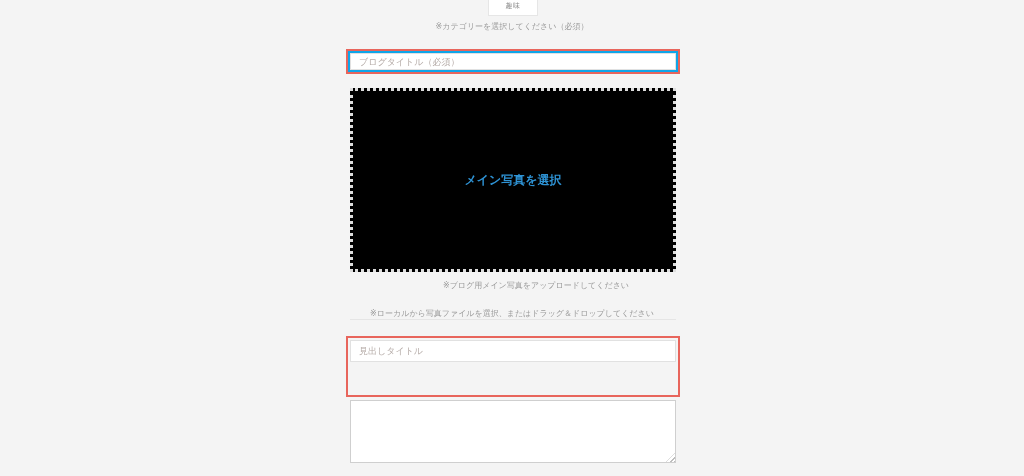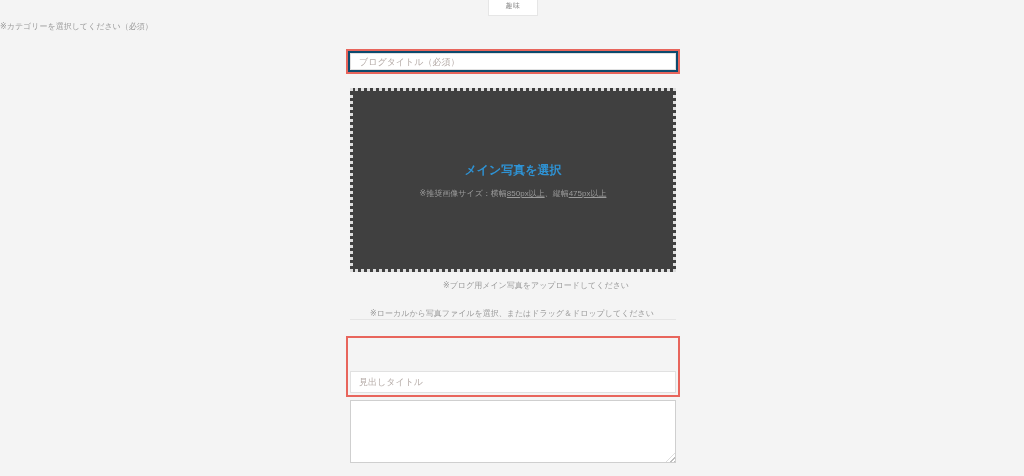"※カテゴリーを選択してください（必須）" .category-note { text-align: left -> center }
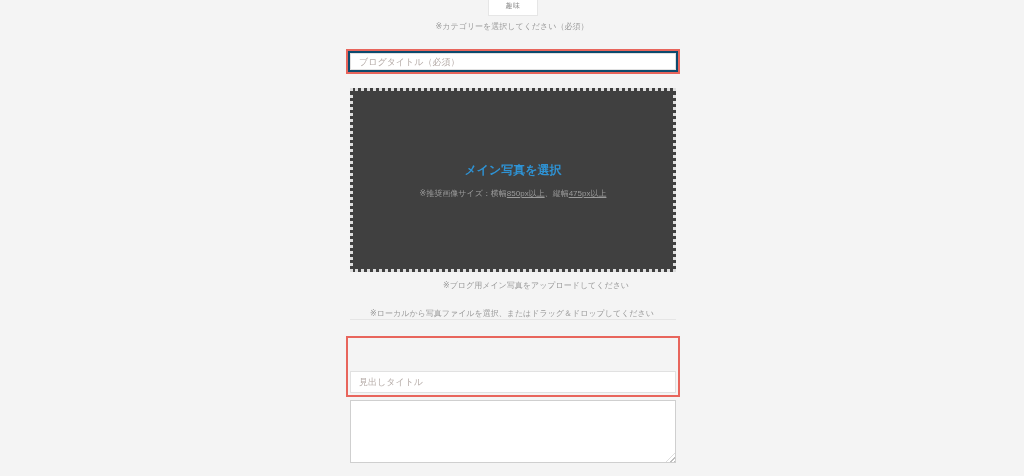"ブログタイトル（必須）" .title-wrap { background: #0c4a6e -> #0ea5e9 }
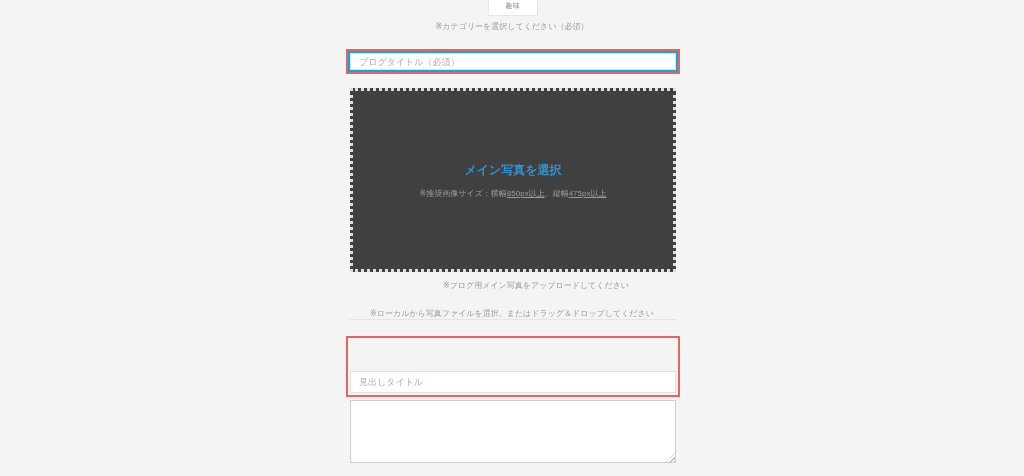"メイン写真を選択" .dropzone { background: #404040 -> #000000 }
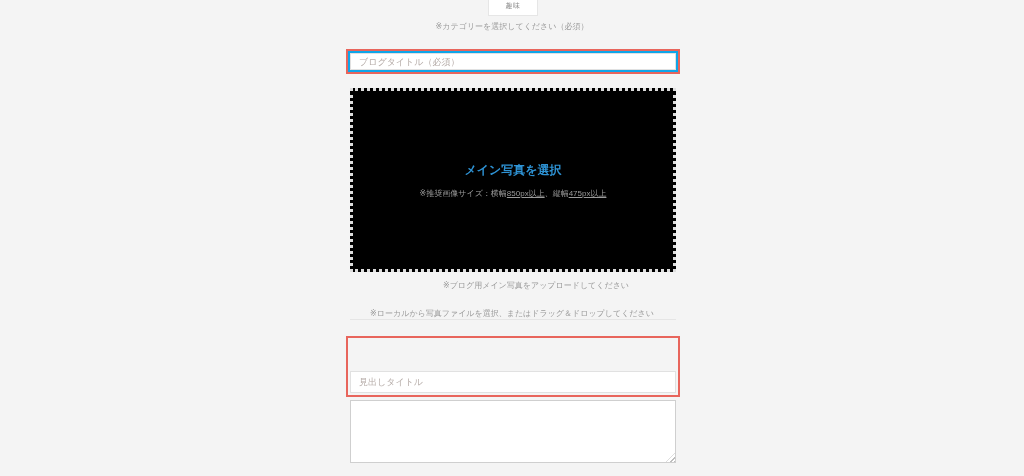"※推奨画像サイズ：横幅850px以上、縦幅475px以上" div.dz-size { html: <div><span>※推奨画像サイズ：横幅</span><span>850px以上</span><span>、縦幅</span><span>475px以上</span></div> -> none }
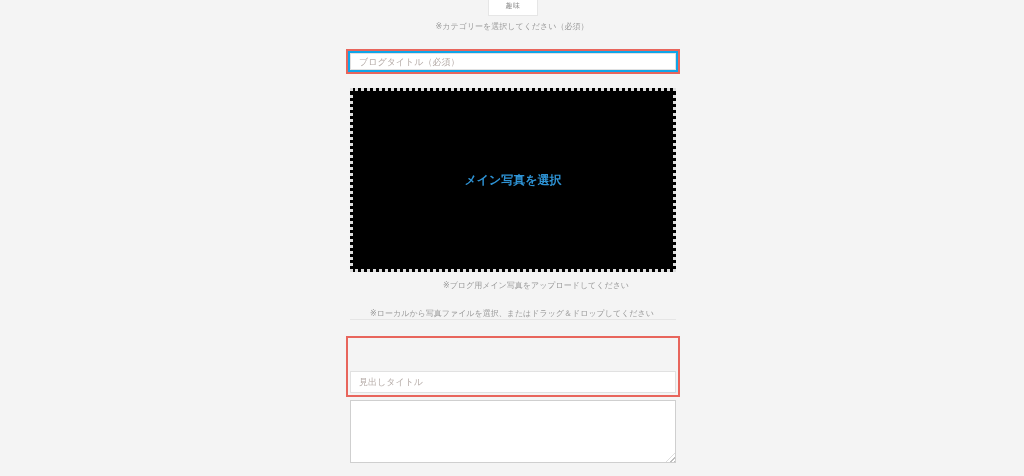"見出しタイトル" .fields-wrap { justify-content: flex-end -> flex-start }
